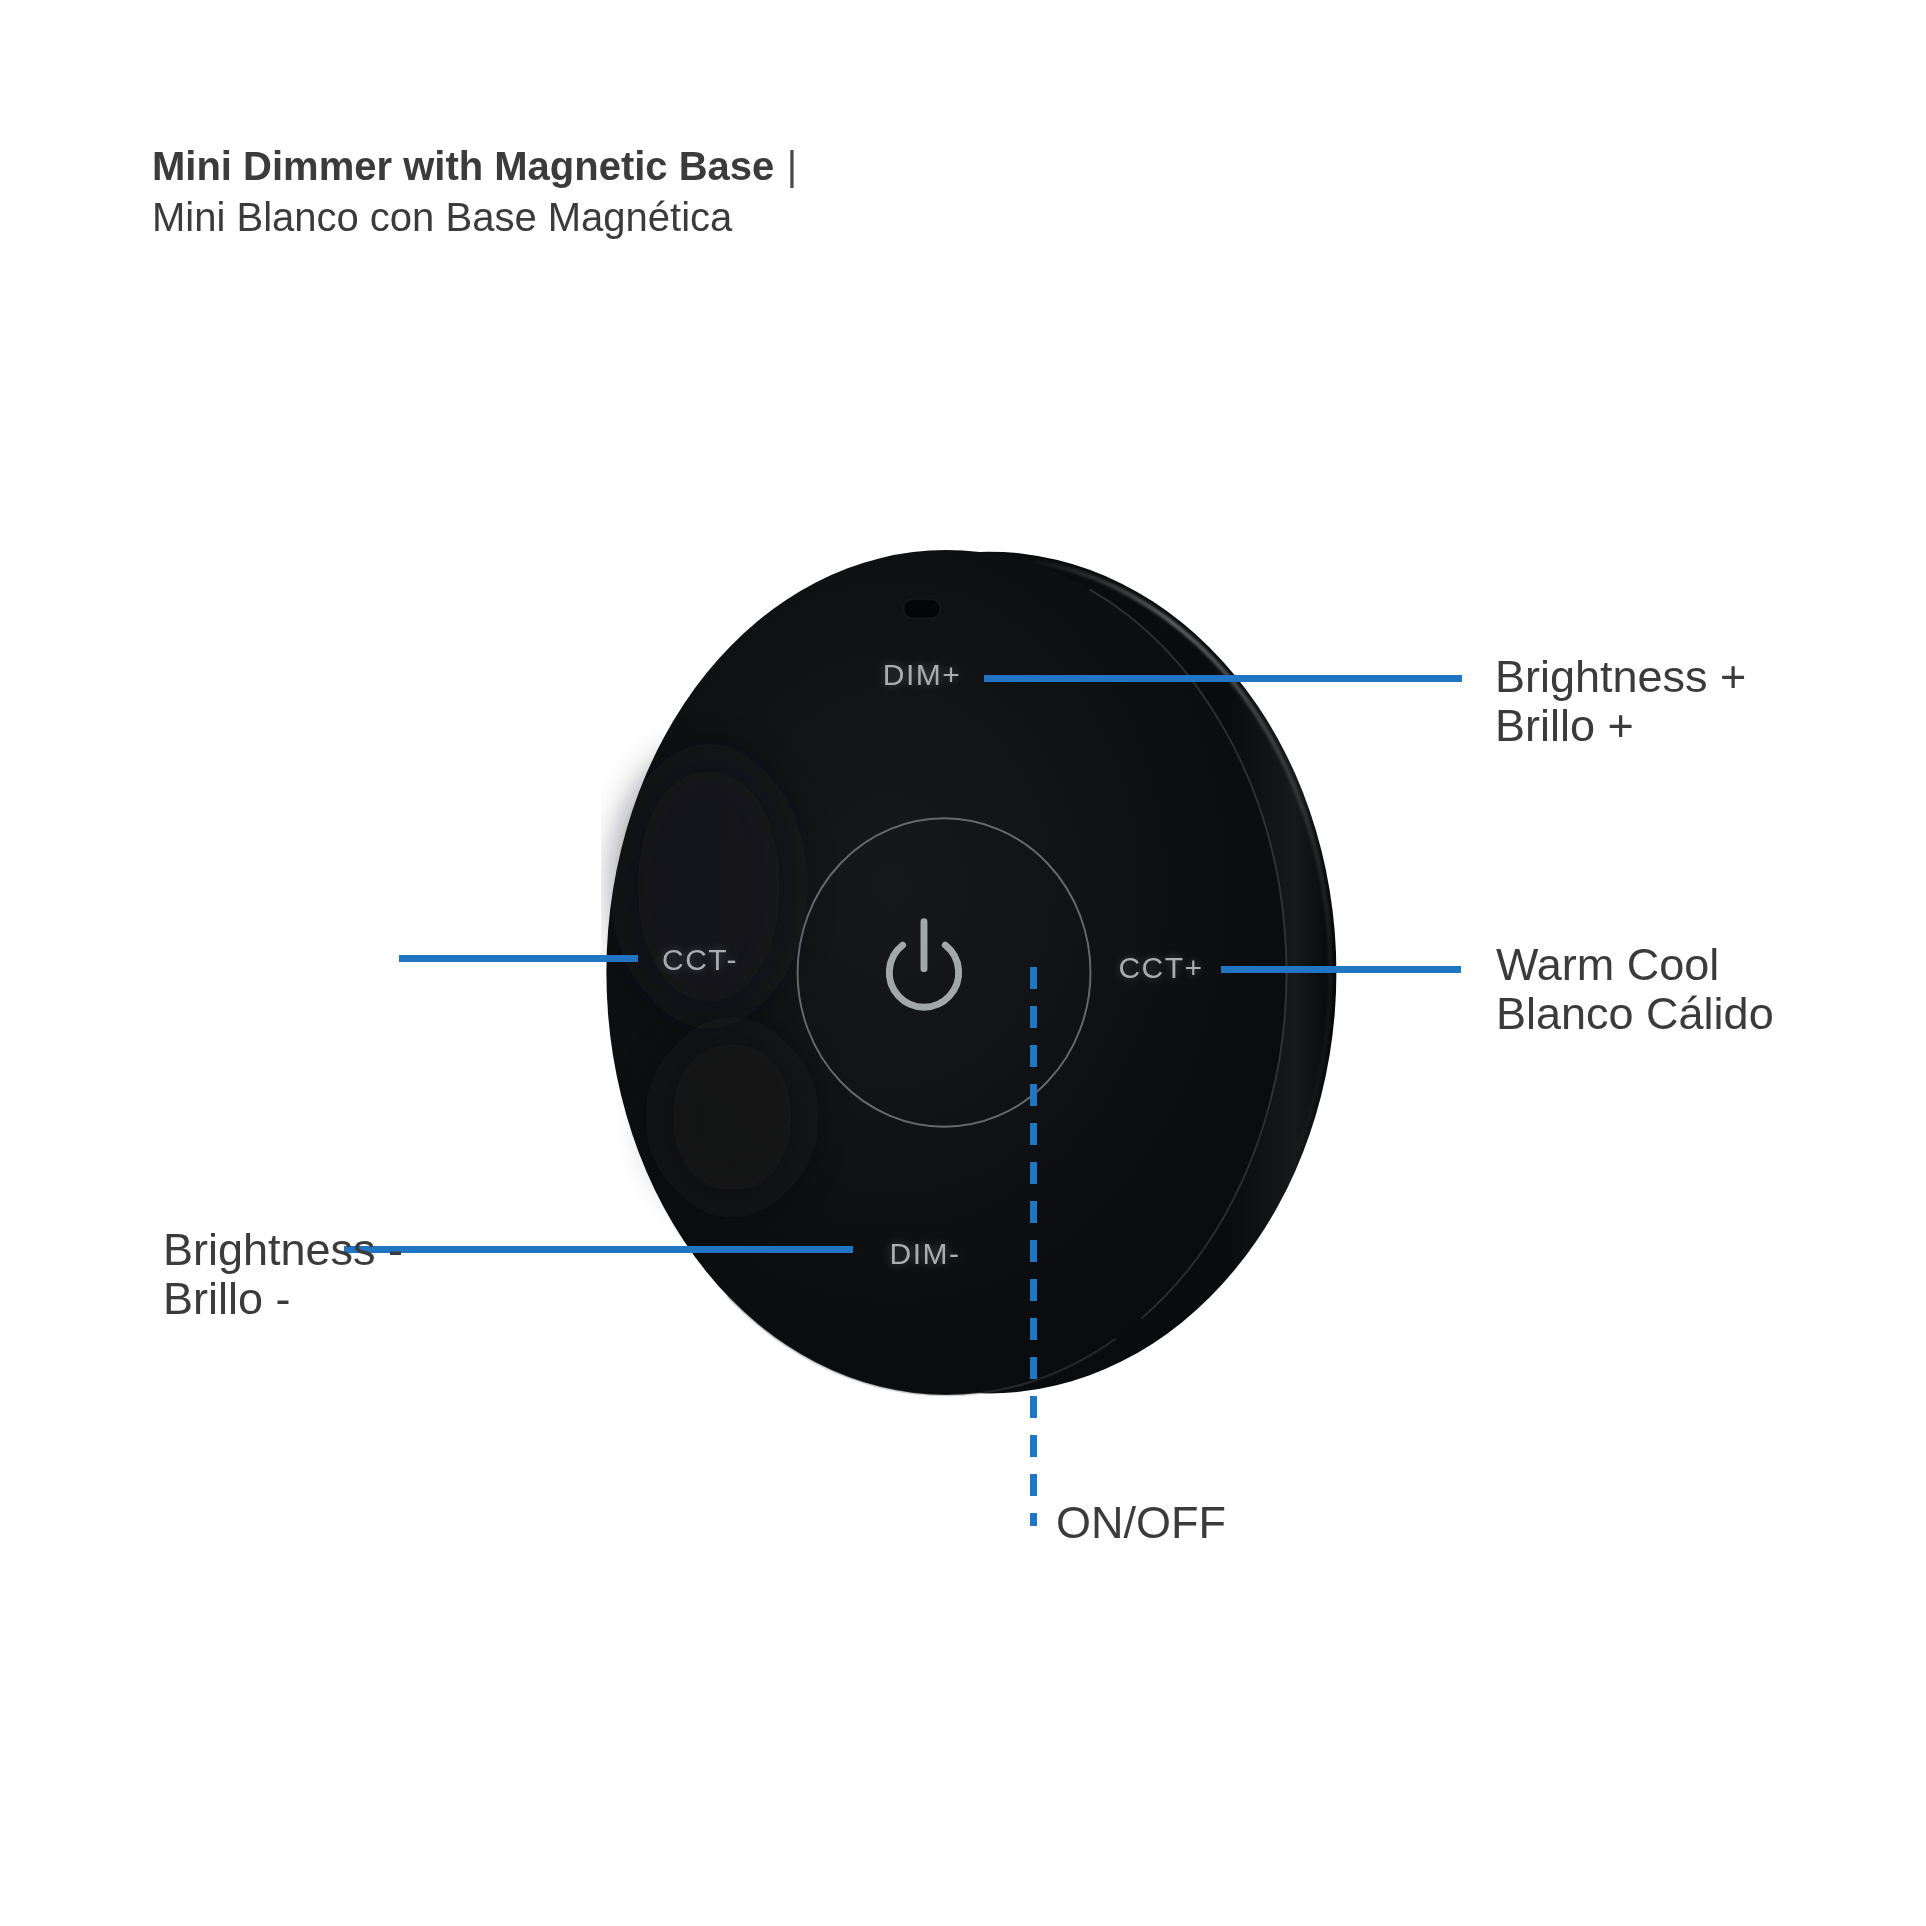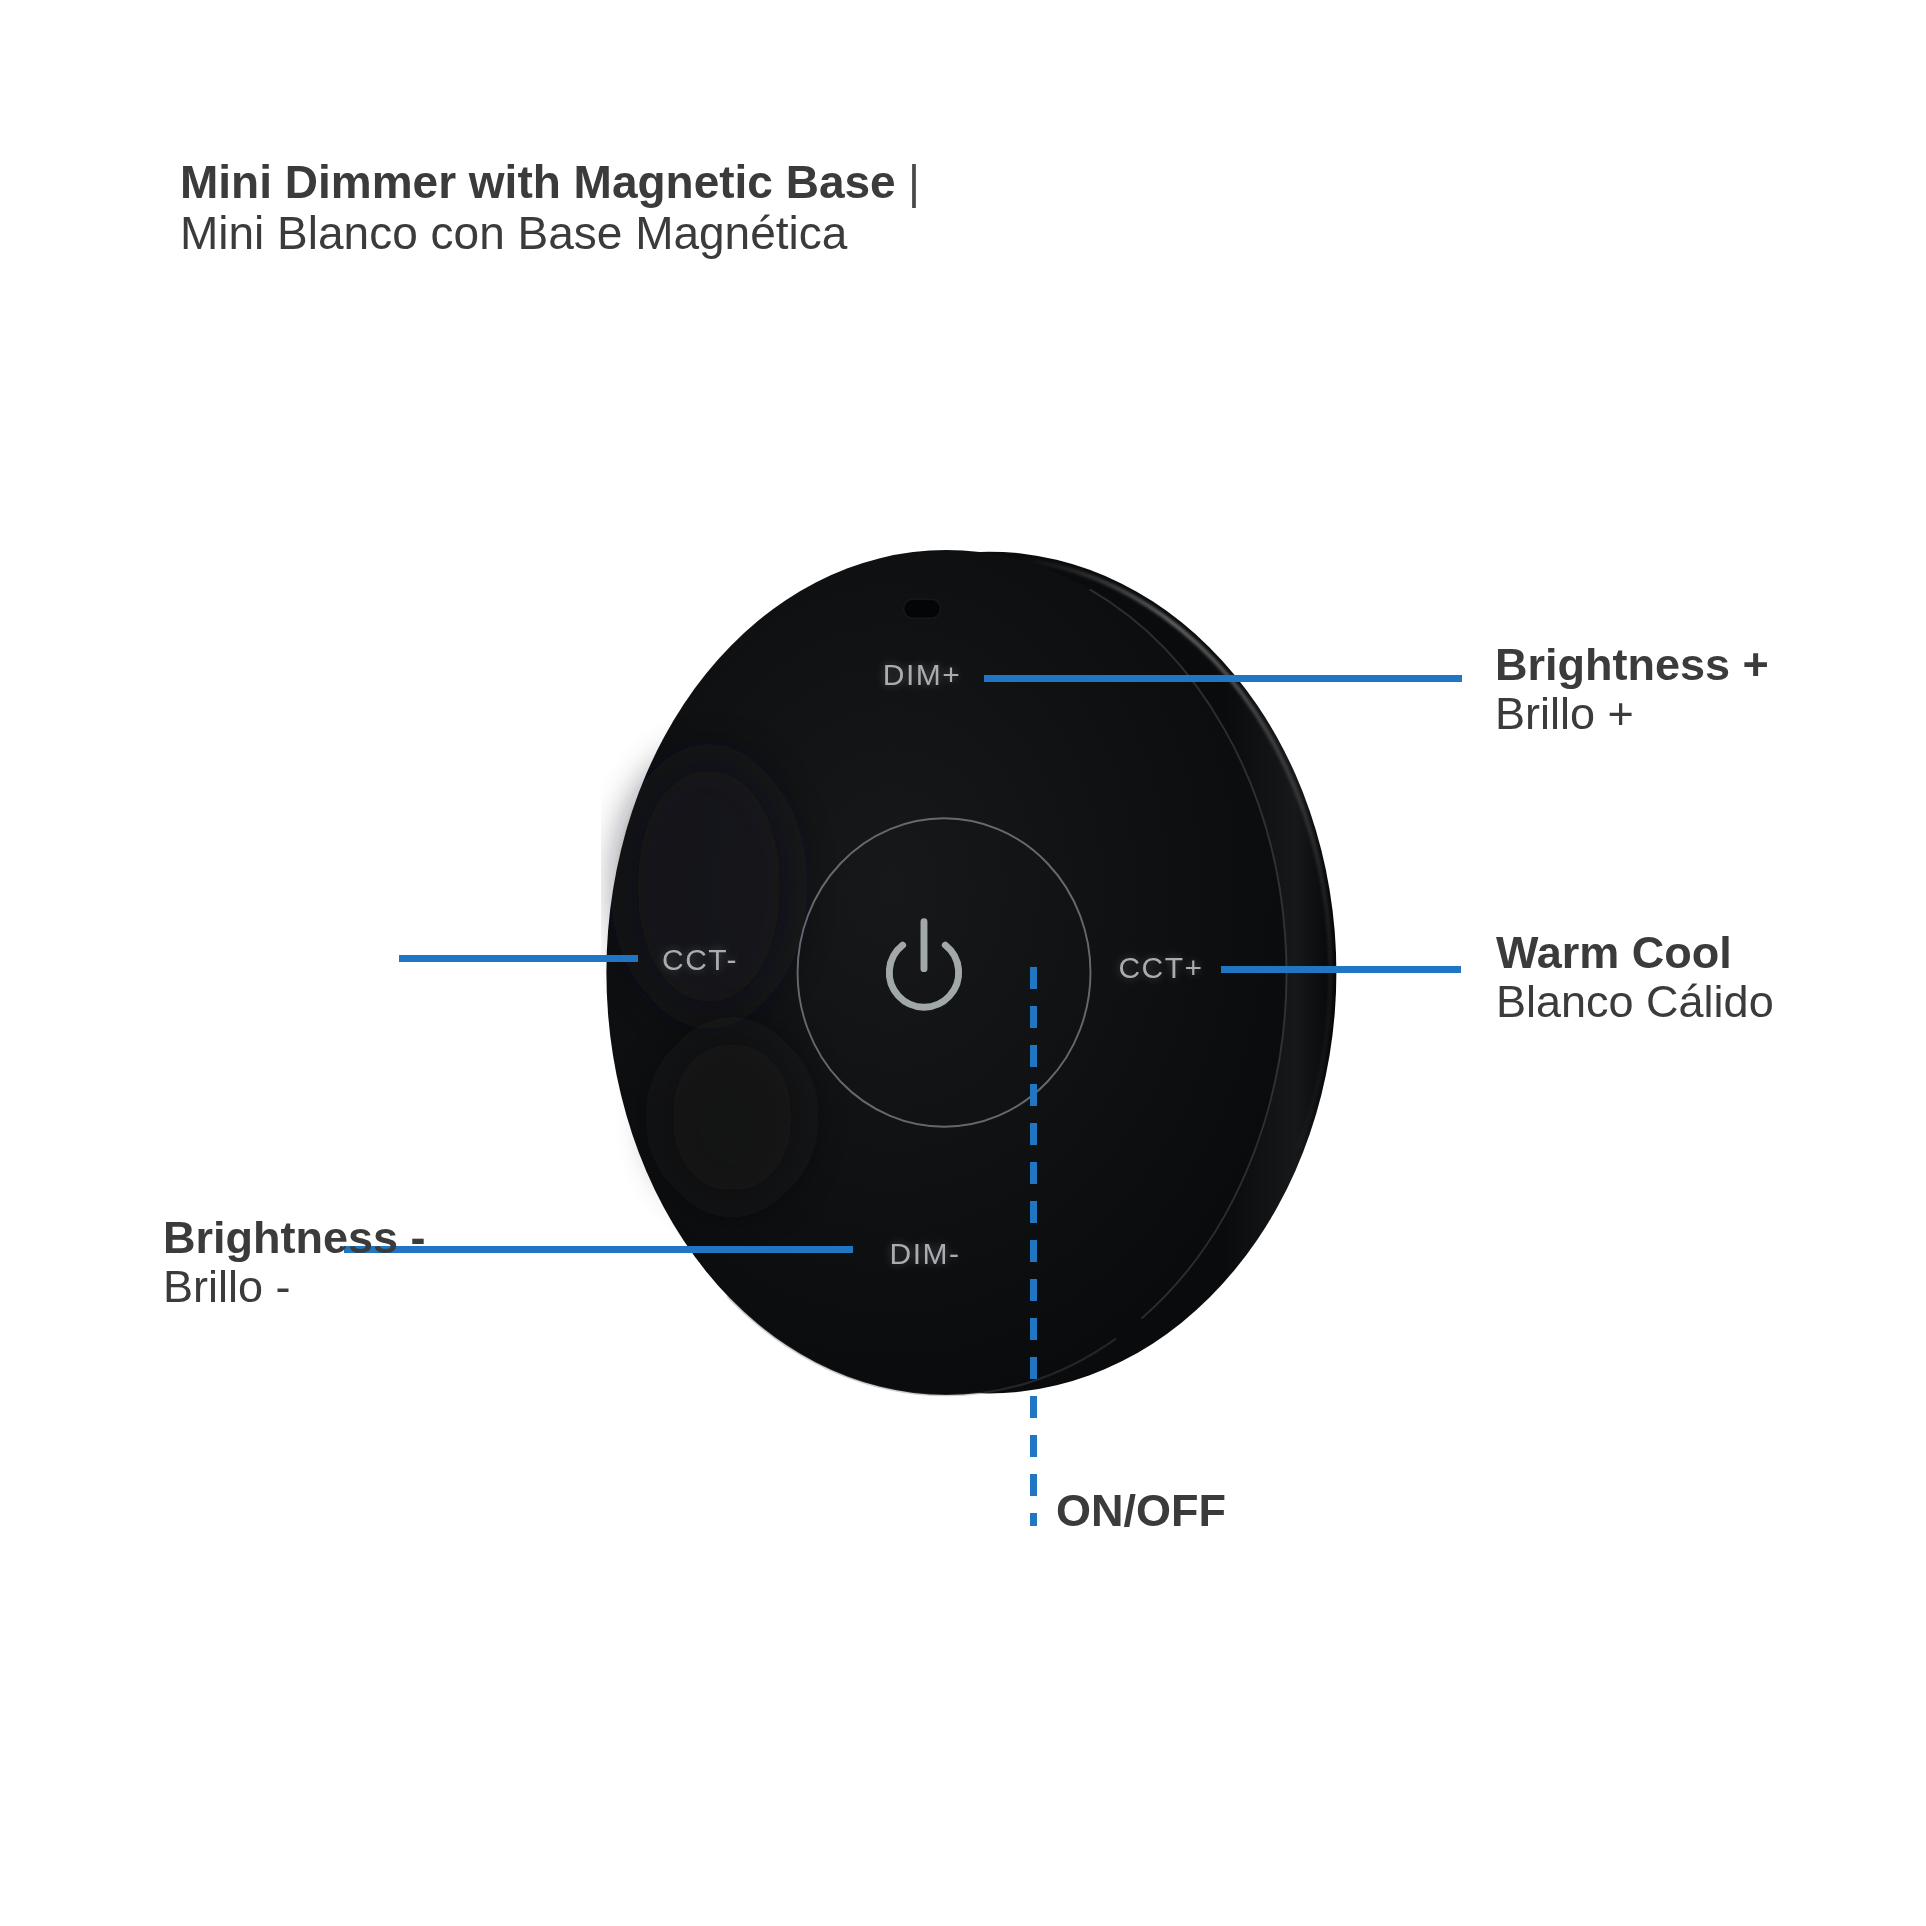"Mini Dimmer with Magnetic Base" .title { font-size: 46px -> 40px; left: 180px -> 152px; margin-top: 16px -> none }
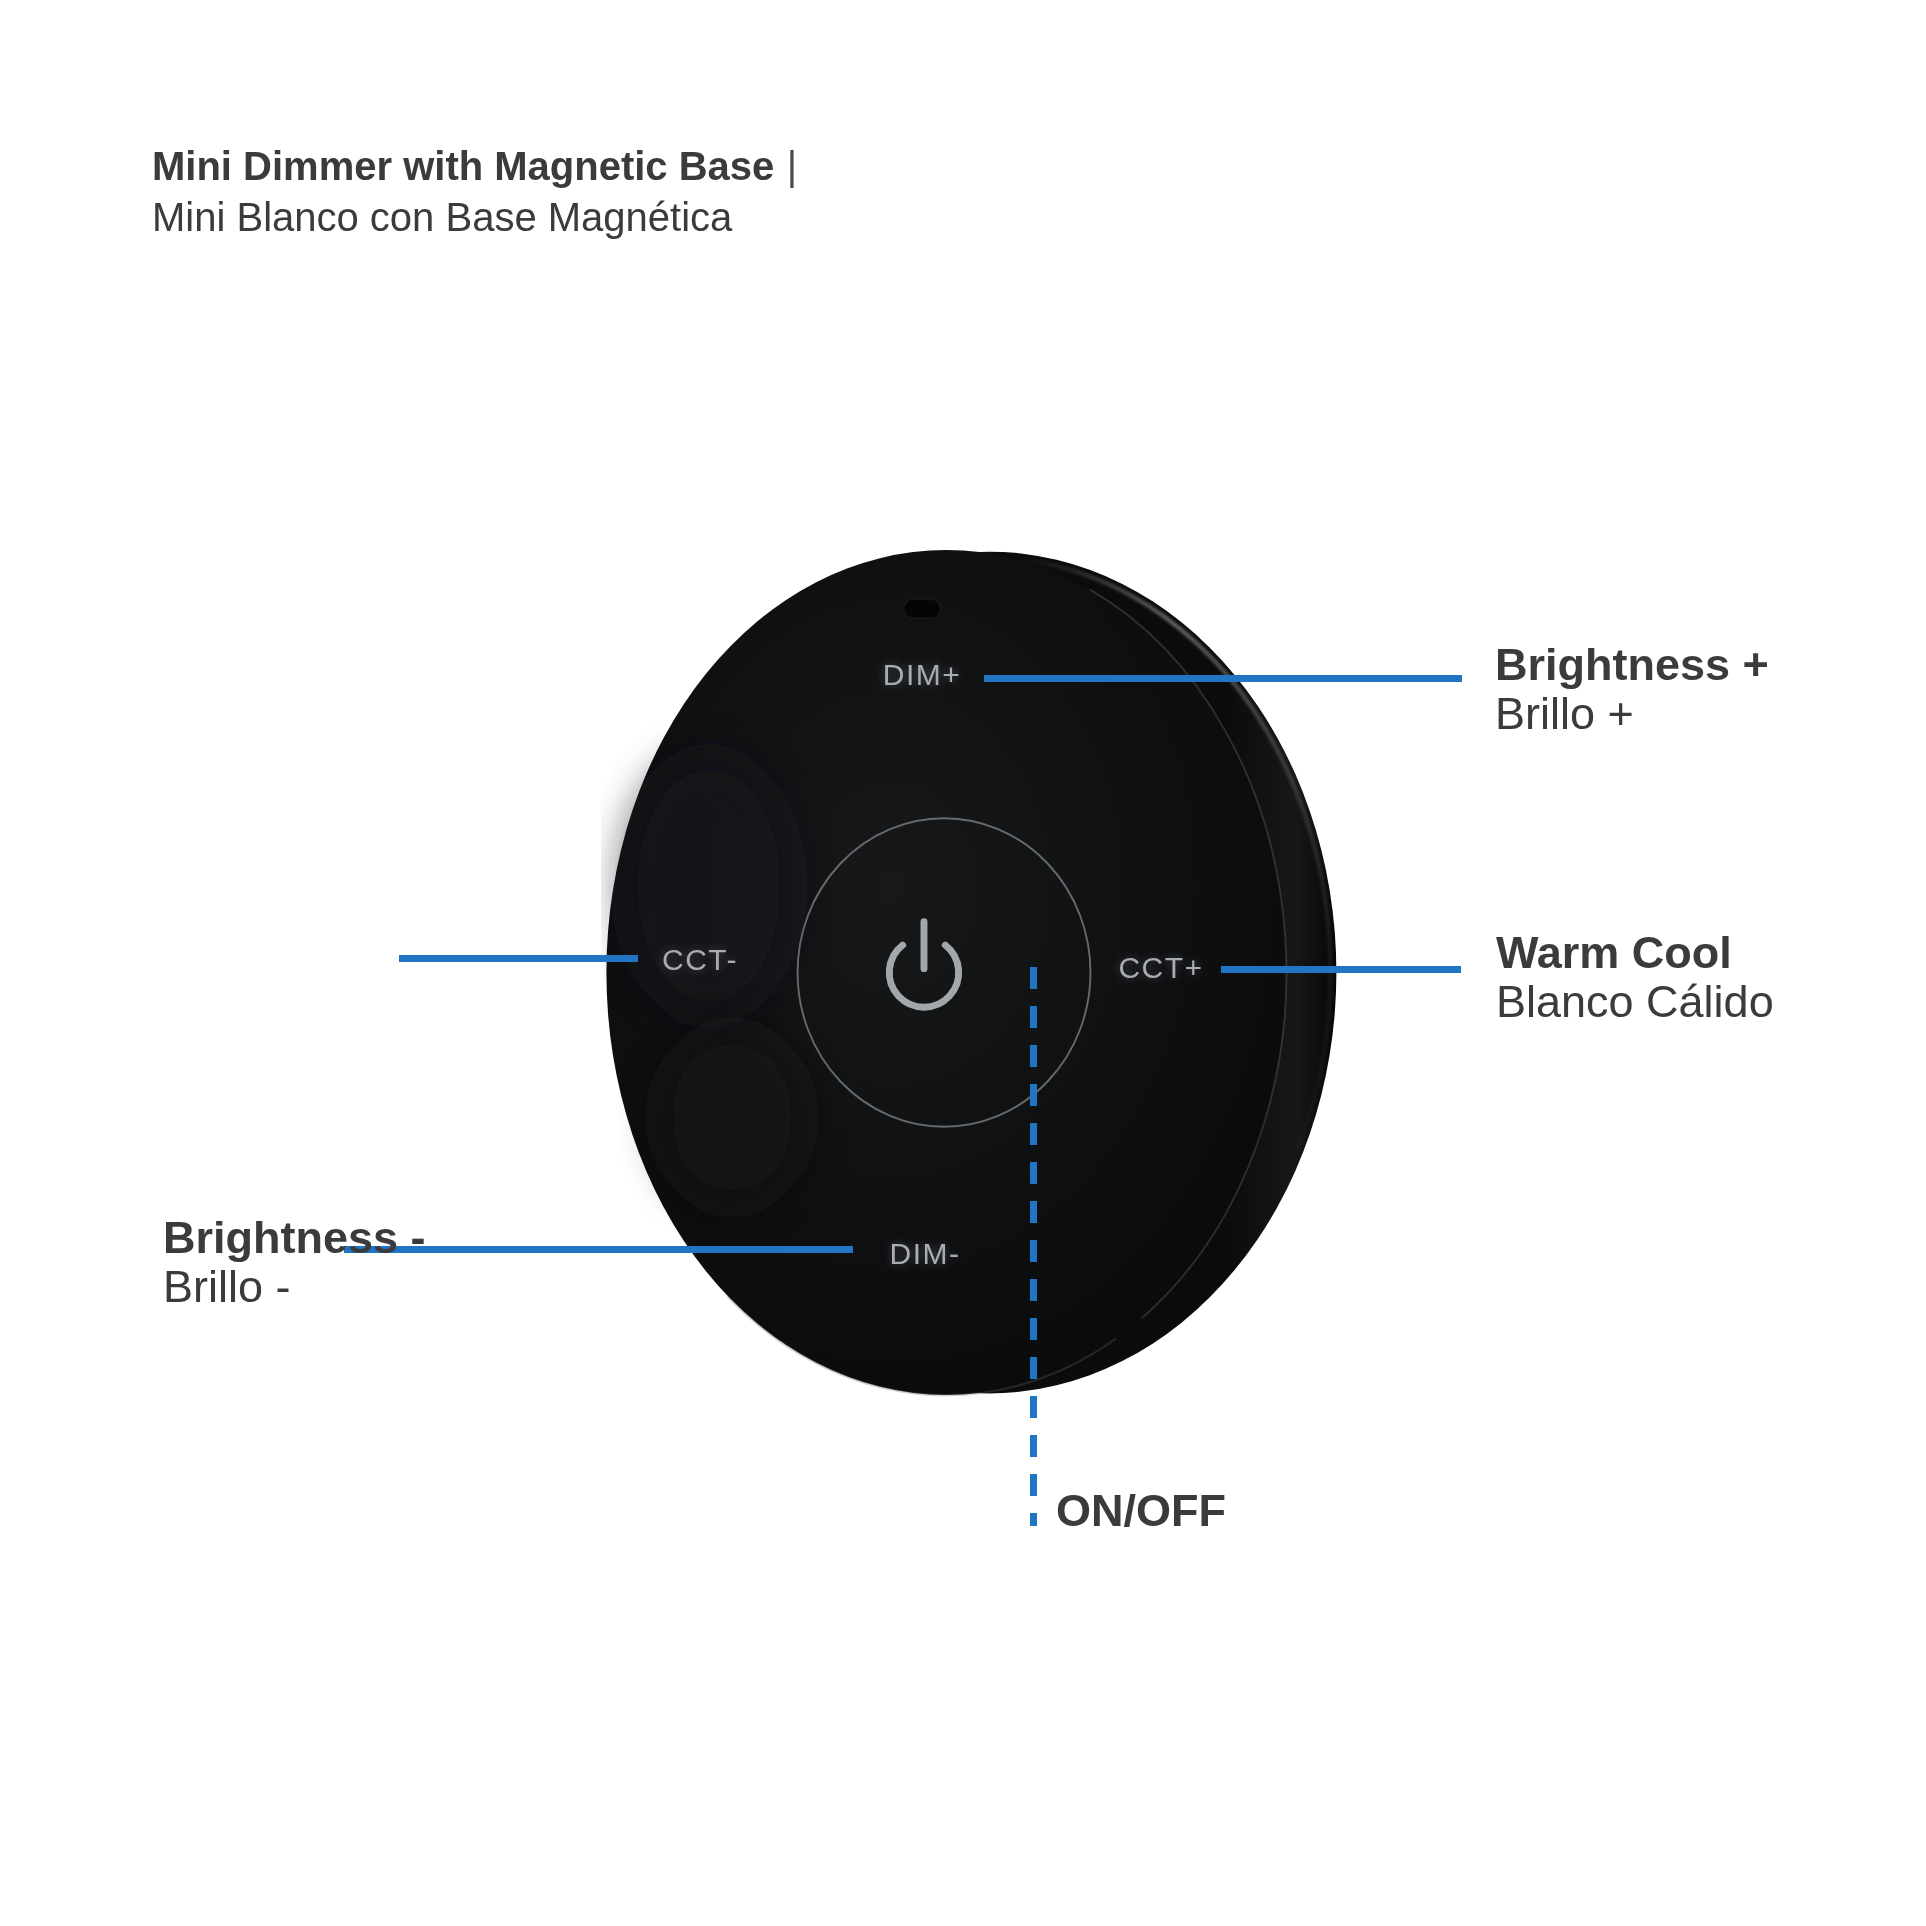"Brightness +" .note .l1 { font-weight: 700 -> 400; margin-top: none -> 12px }
